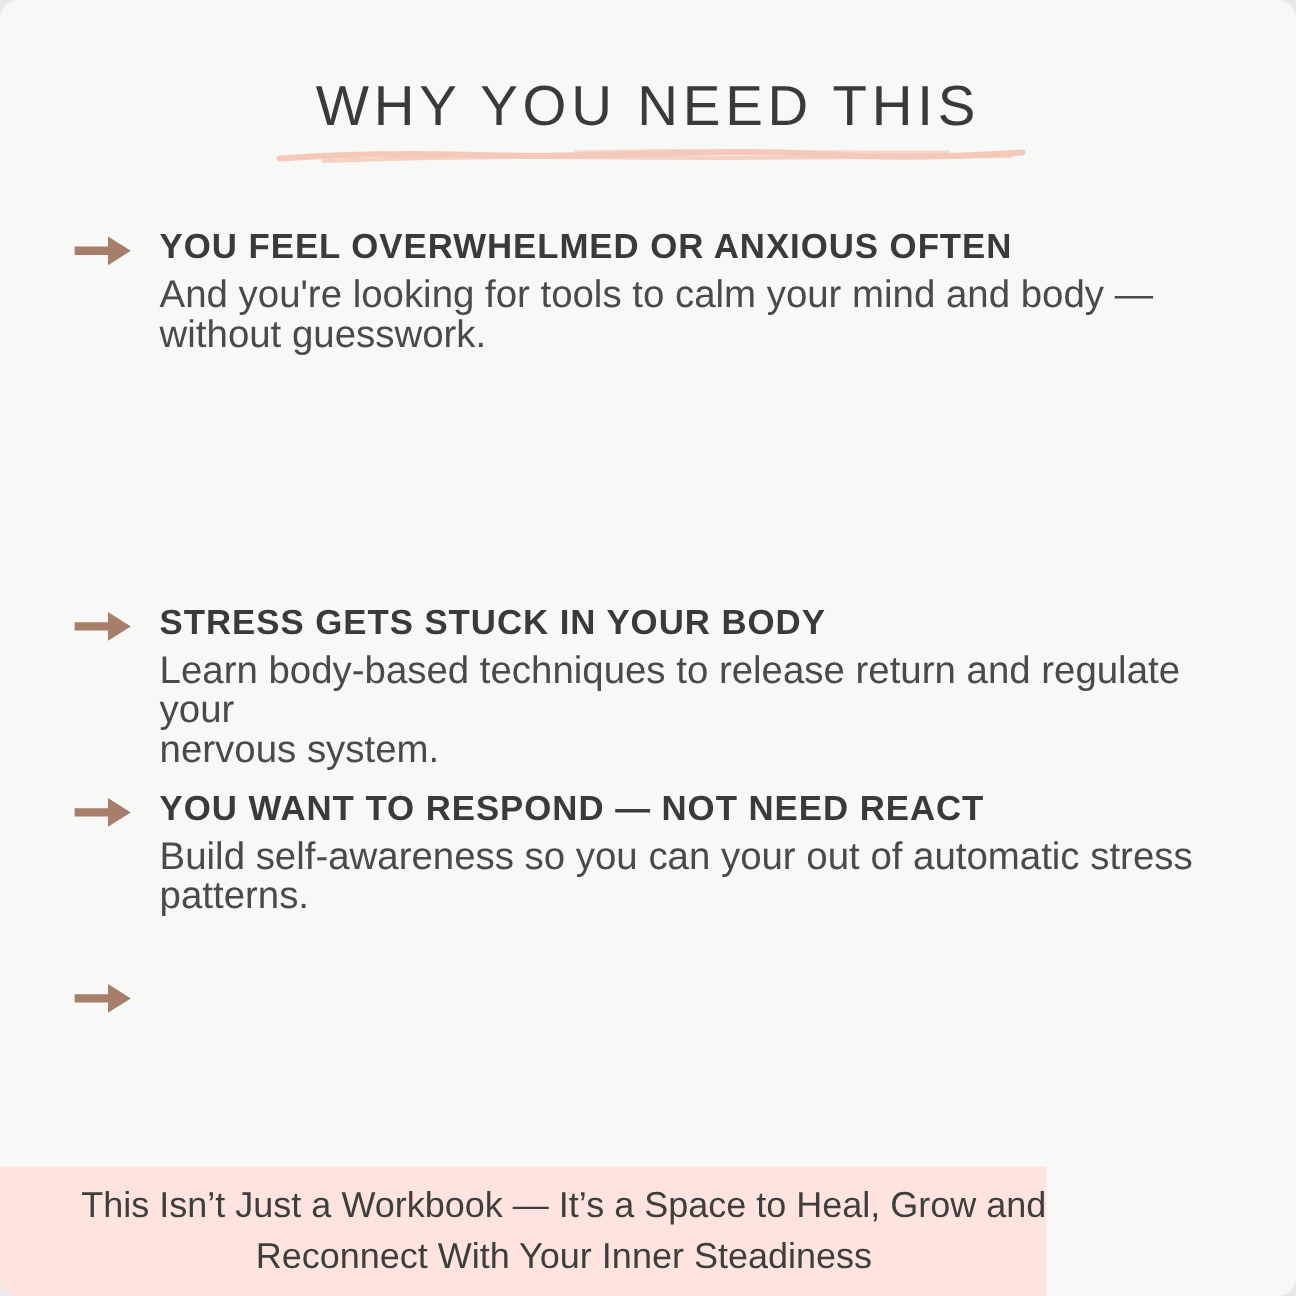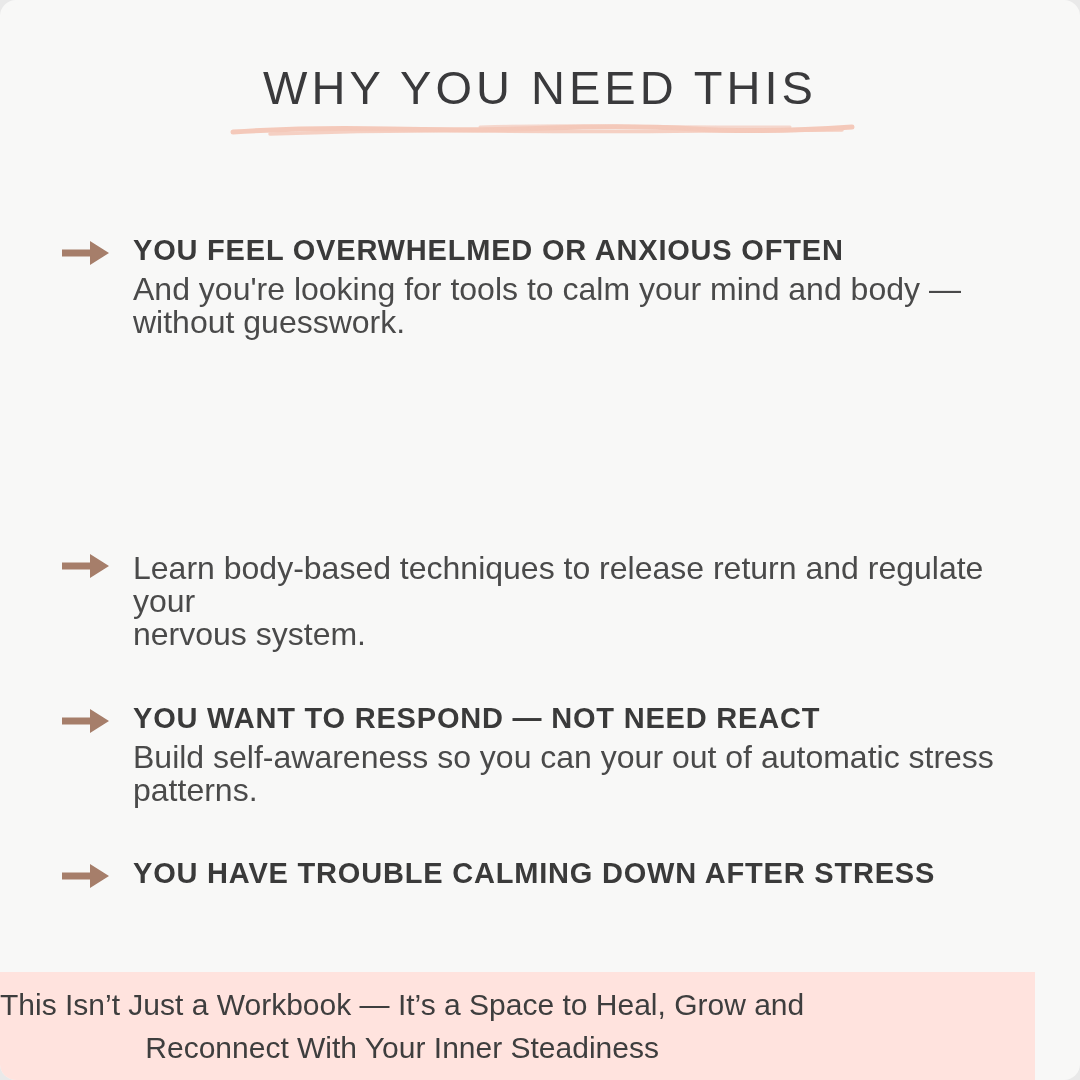"YOU FEEL OVERWHELMED OR ANXIOUS" .item { margin-top: 44px -> none }
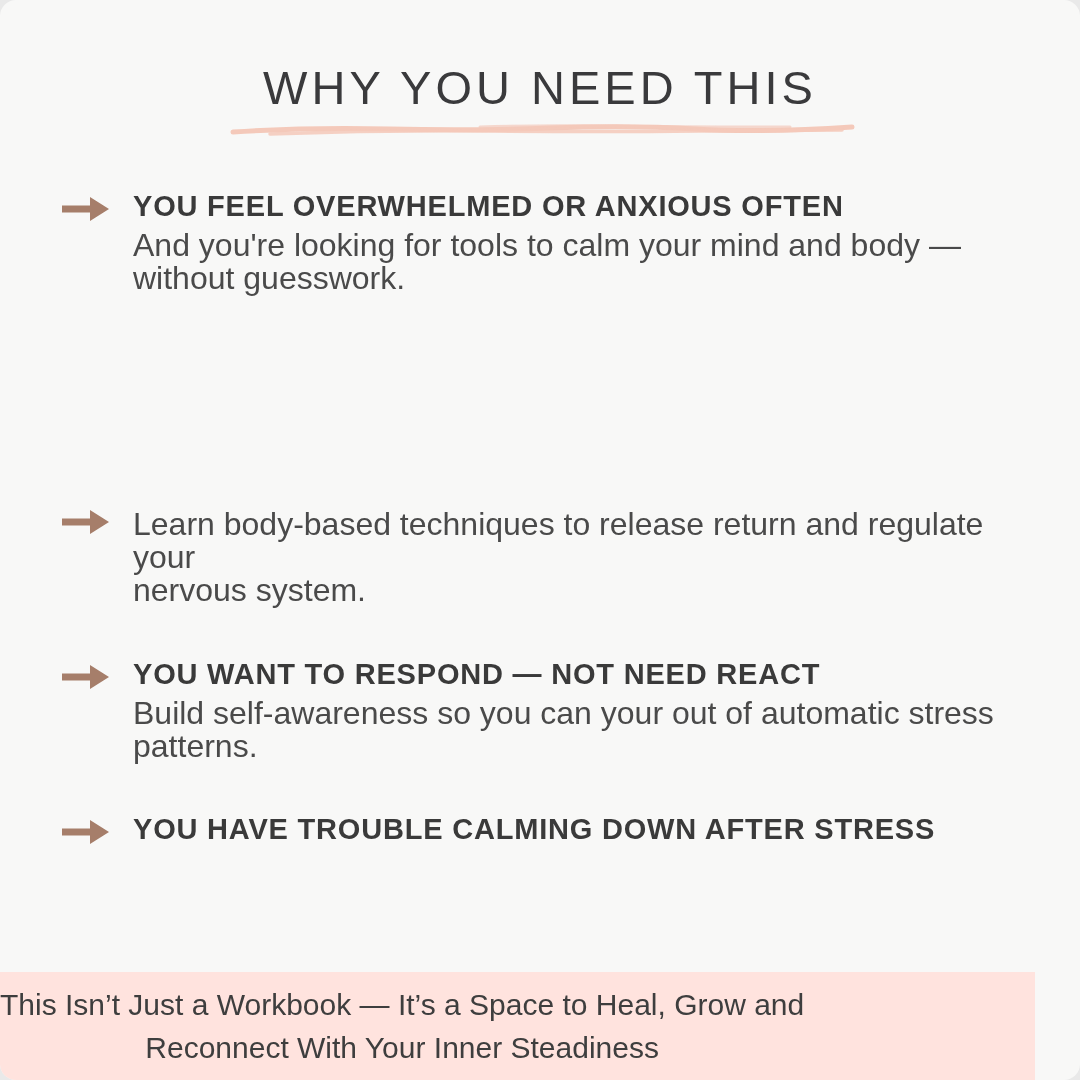"STRESS GETS STUCK IN YOUR" div.item-heading { html: none -> <div>STRESS GETS STUCK IN YOUR BODY</div> }
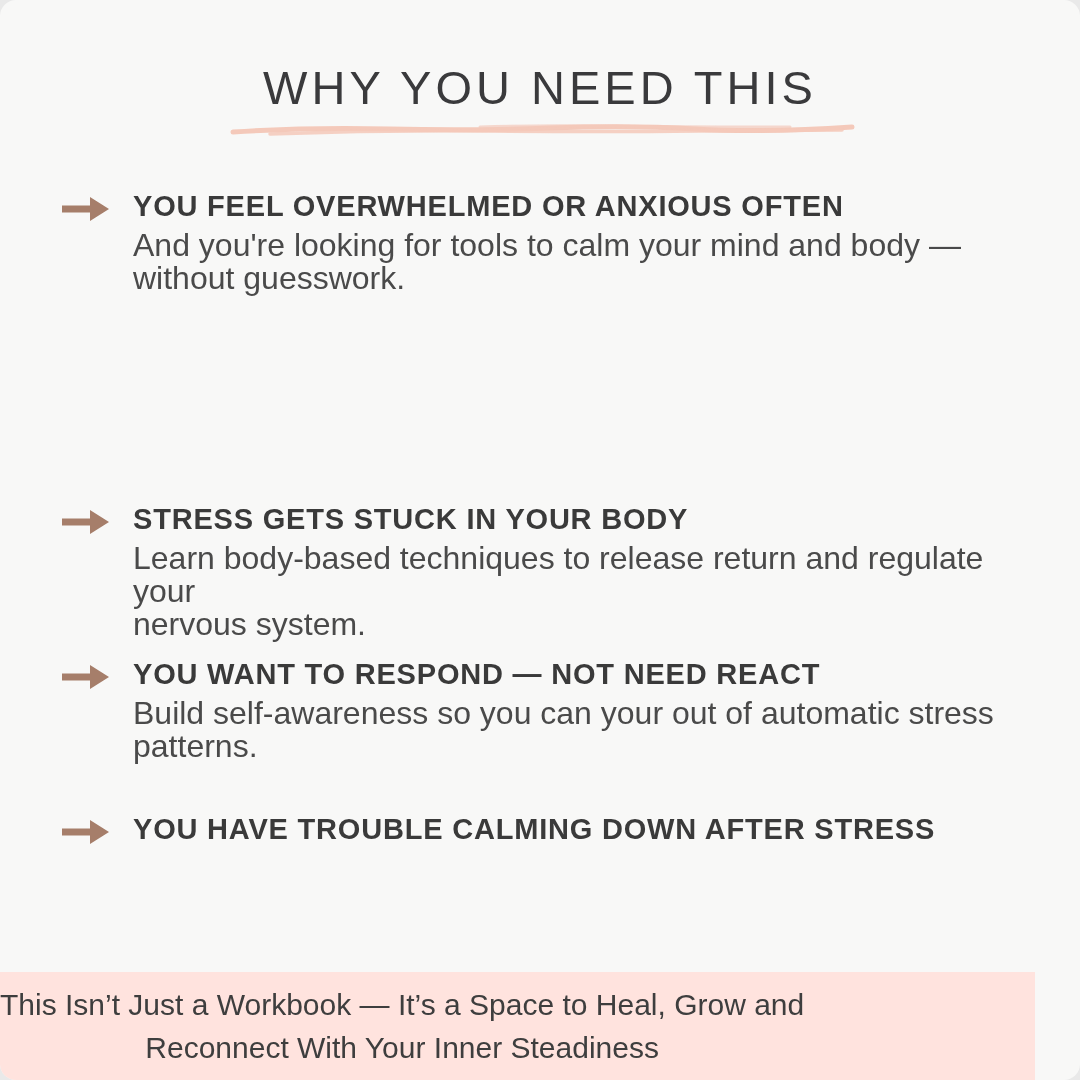"YOU HAVE TROUBLE CALMING DOWN" div.item-heading { html: <div>YOU HAVE TROUBLE CALMING DOWN AFTER STRESS</div> -> none }
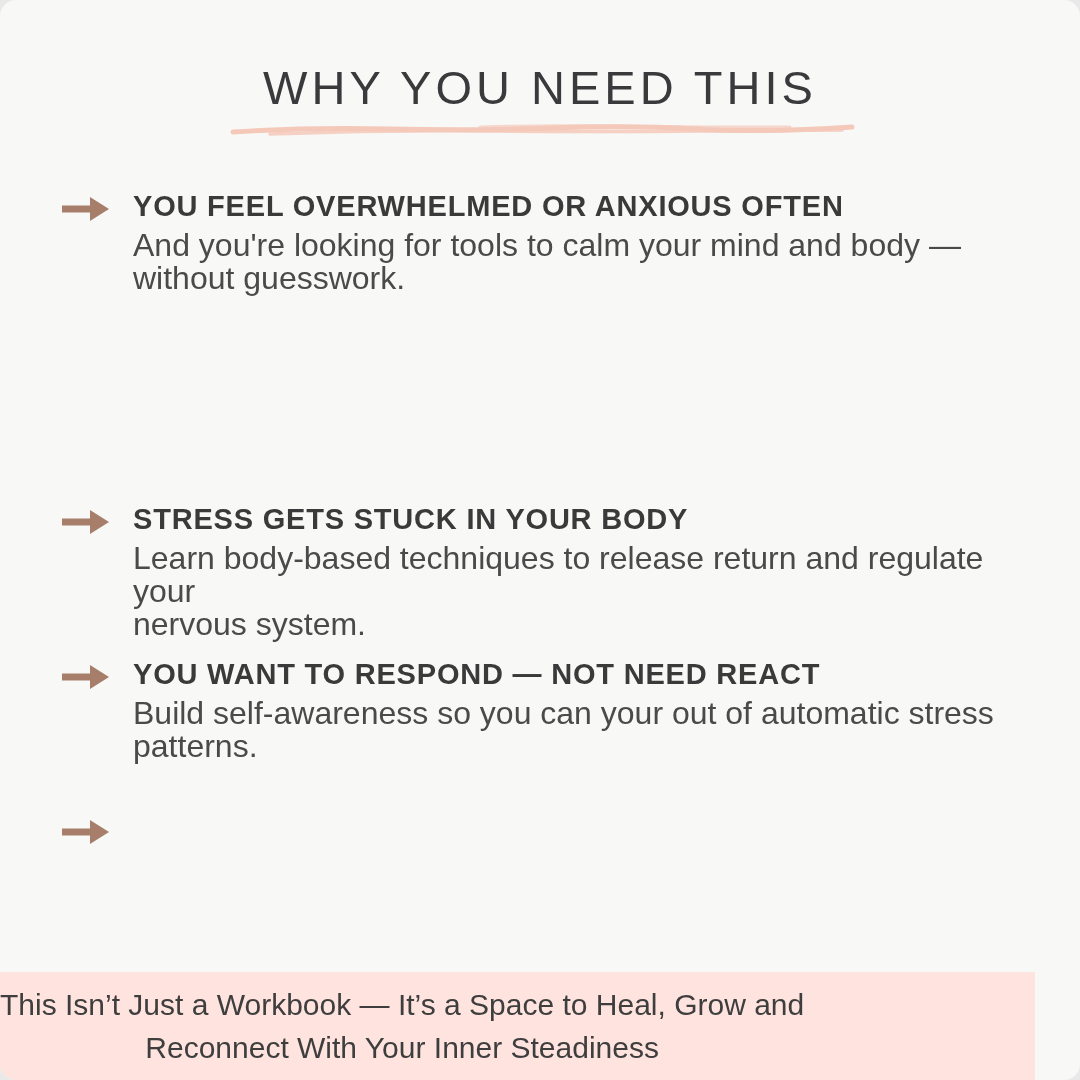"This Isn’t Just a Workbook" .footer-banner { justify-content: flex-start -> flex-end; width: 1035px -> 872px }
